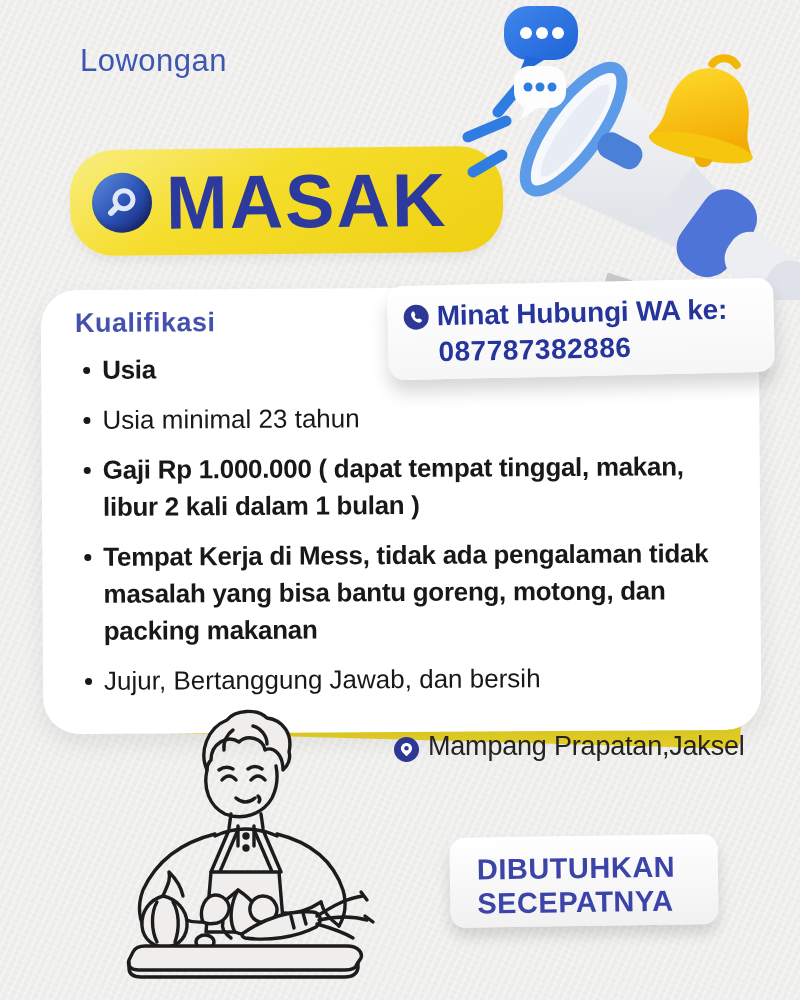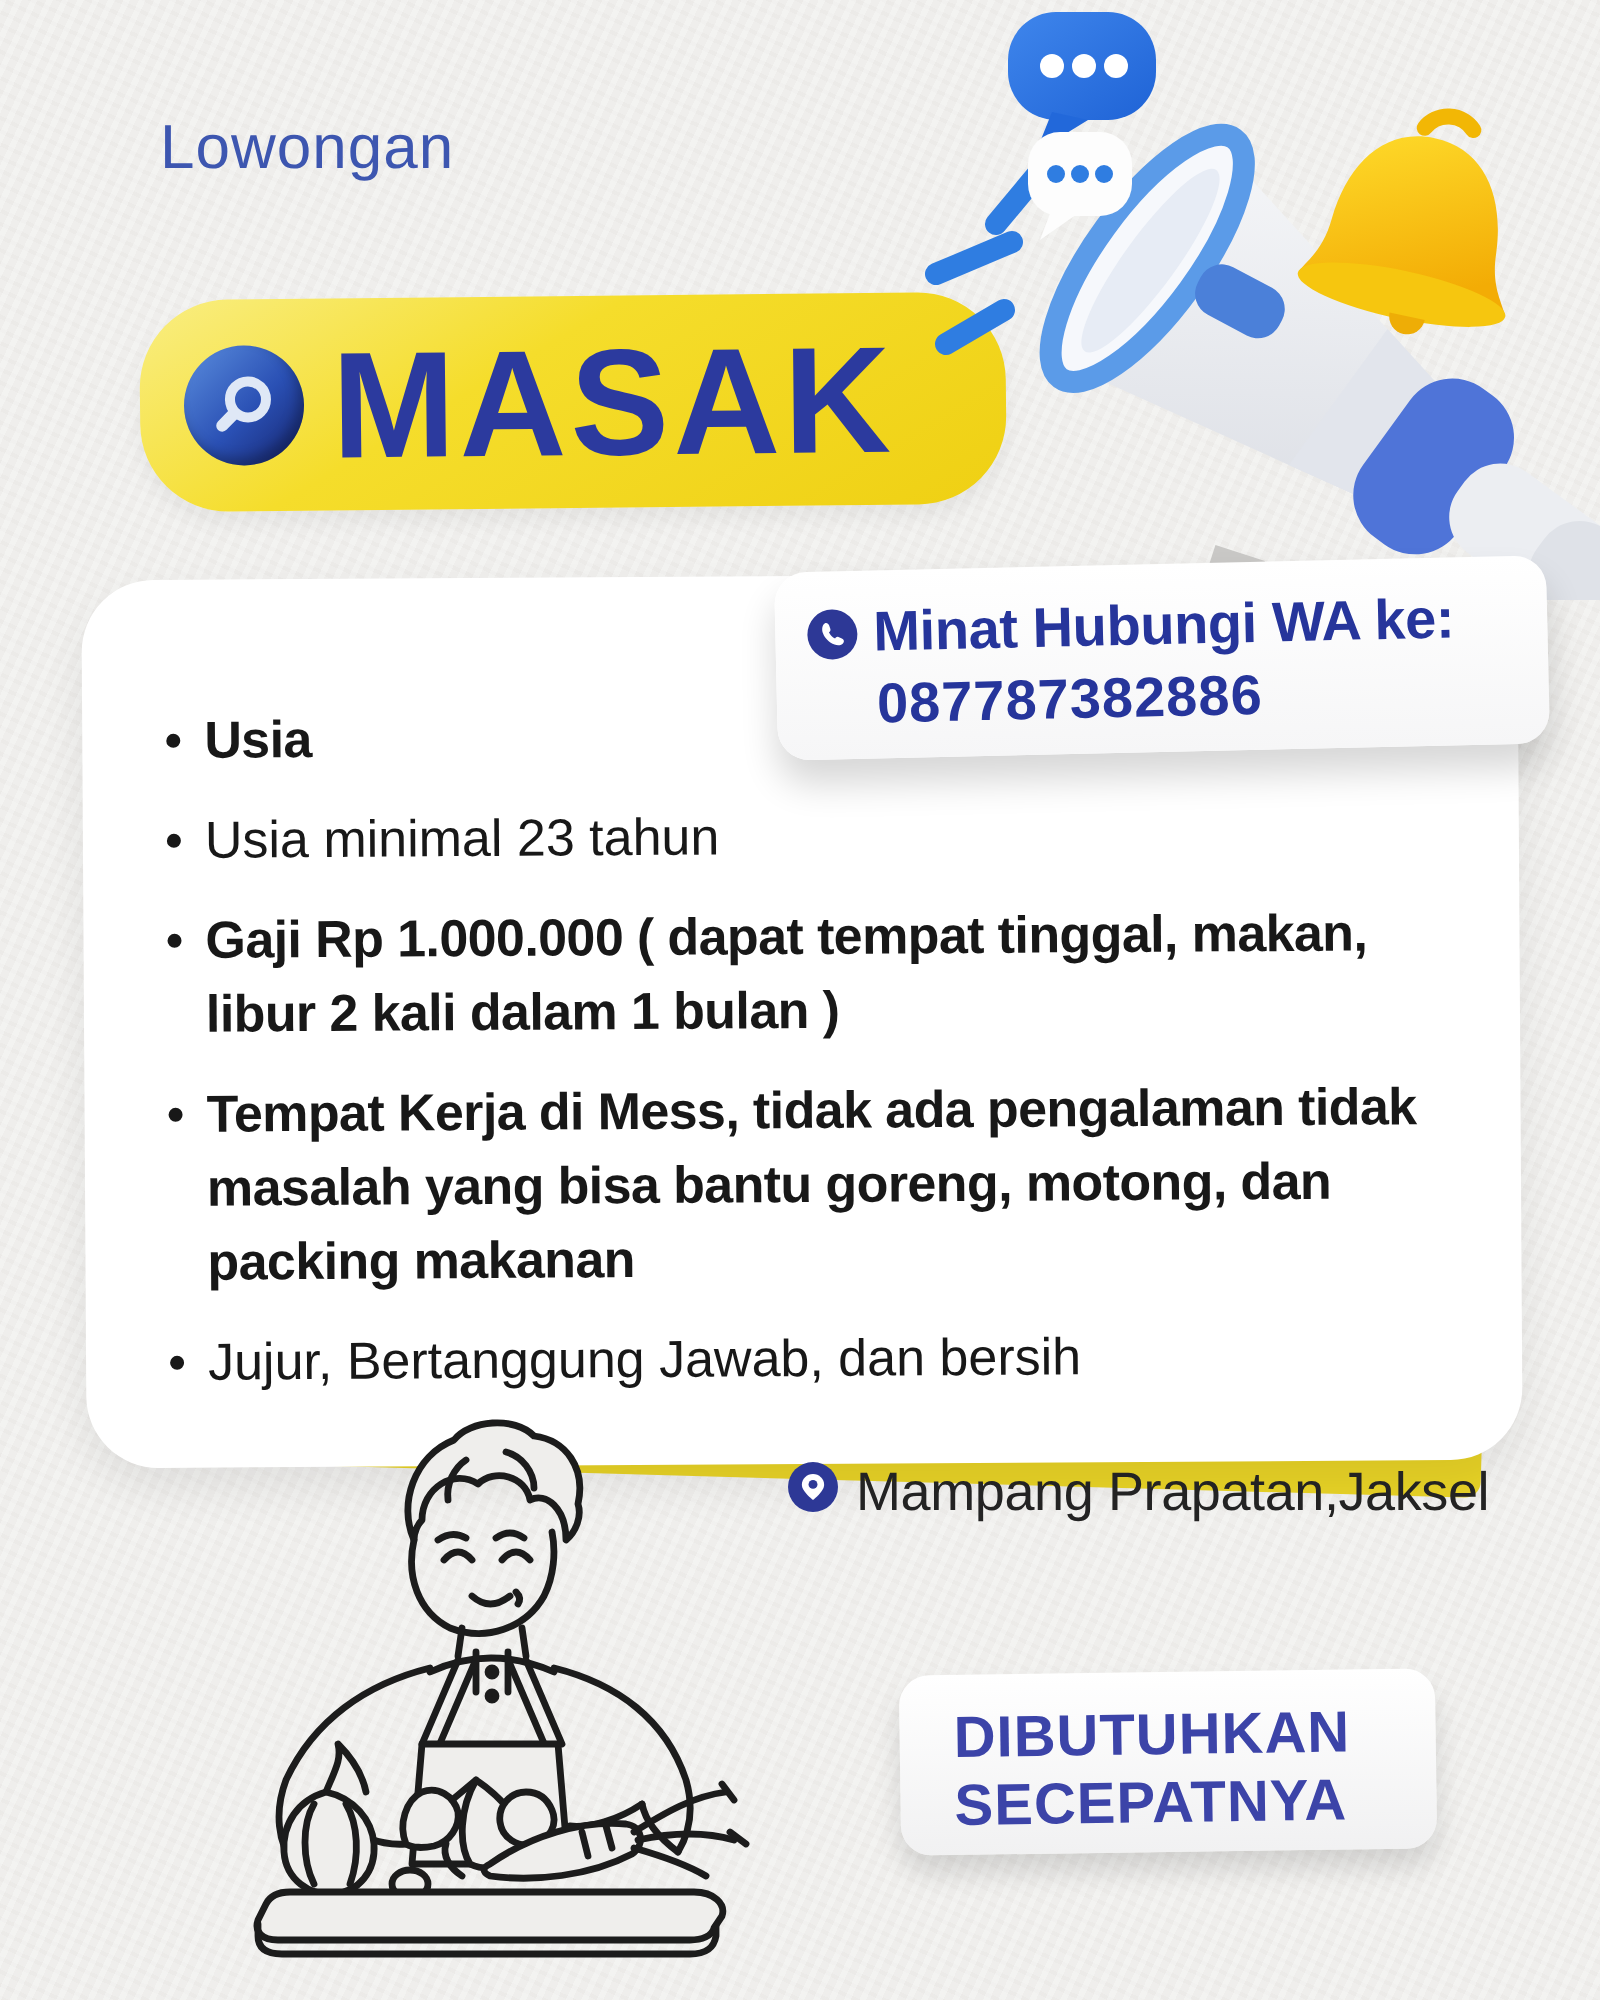"Lowongan" .hdr { top: 58px -> 45px }
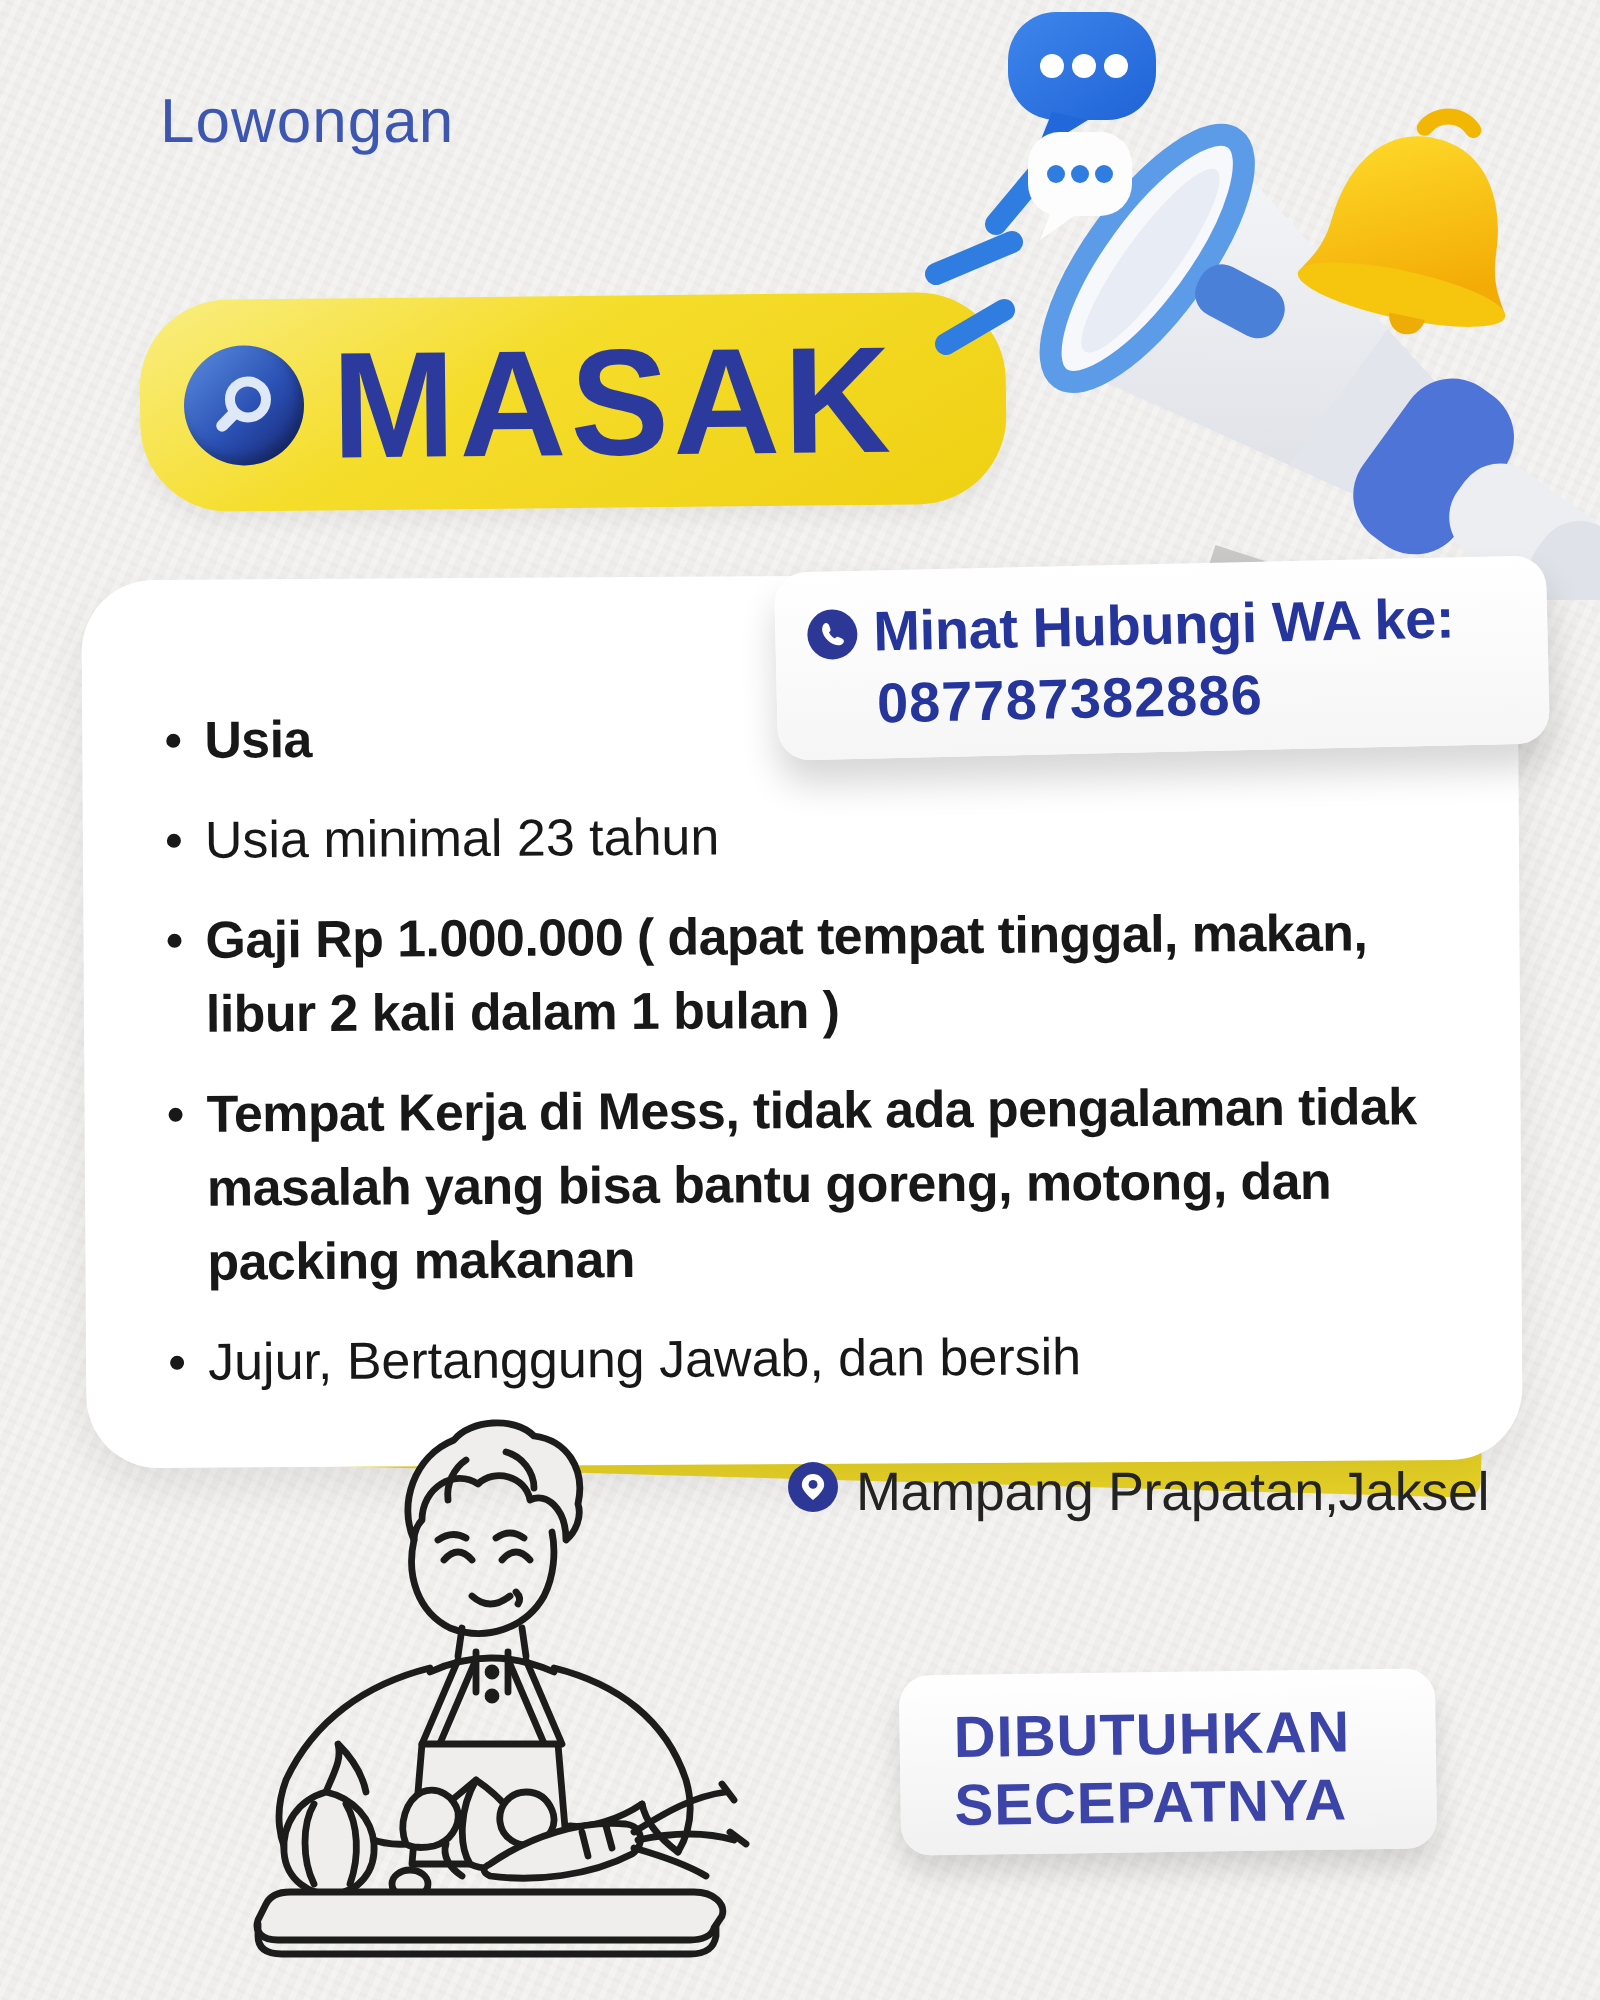"Kualifikasi" div.kual { html: none -> <div>Kualifikasi</div> }
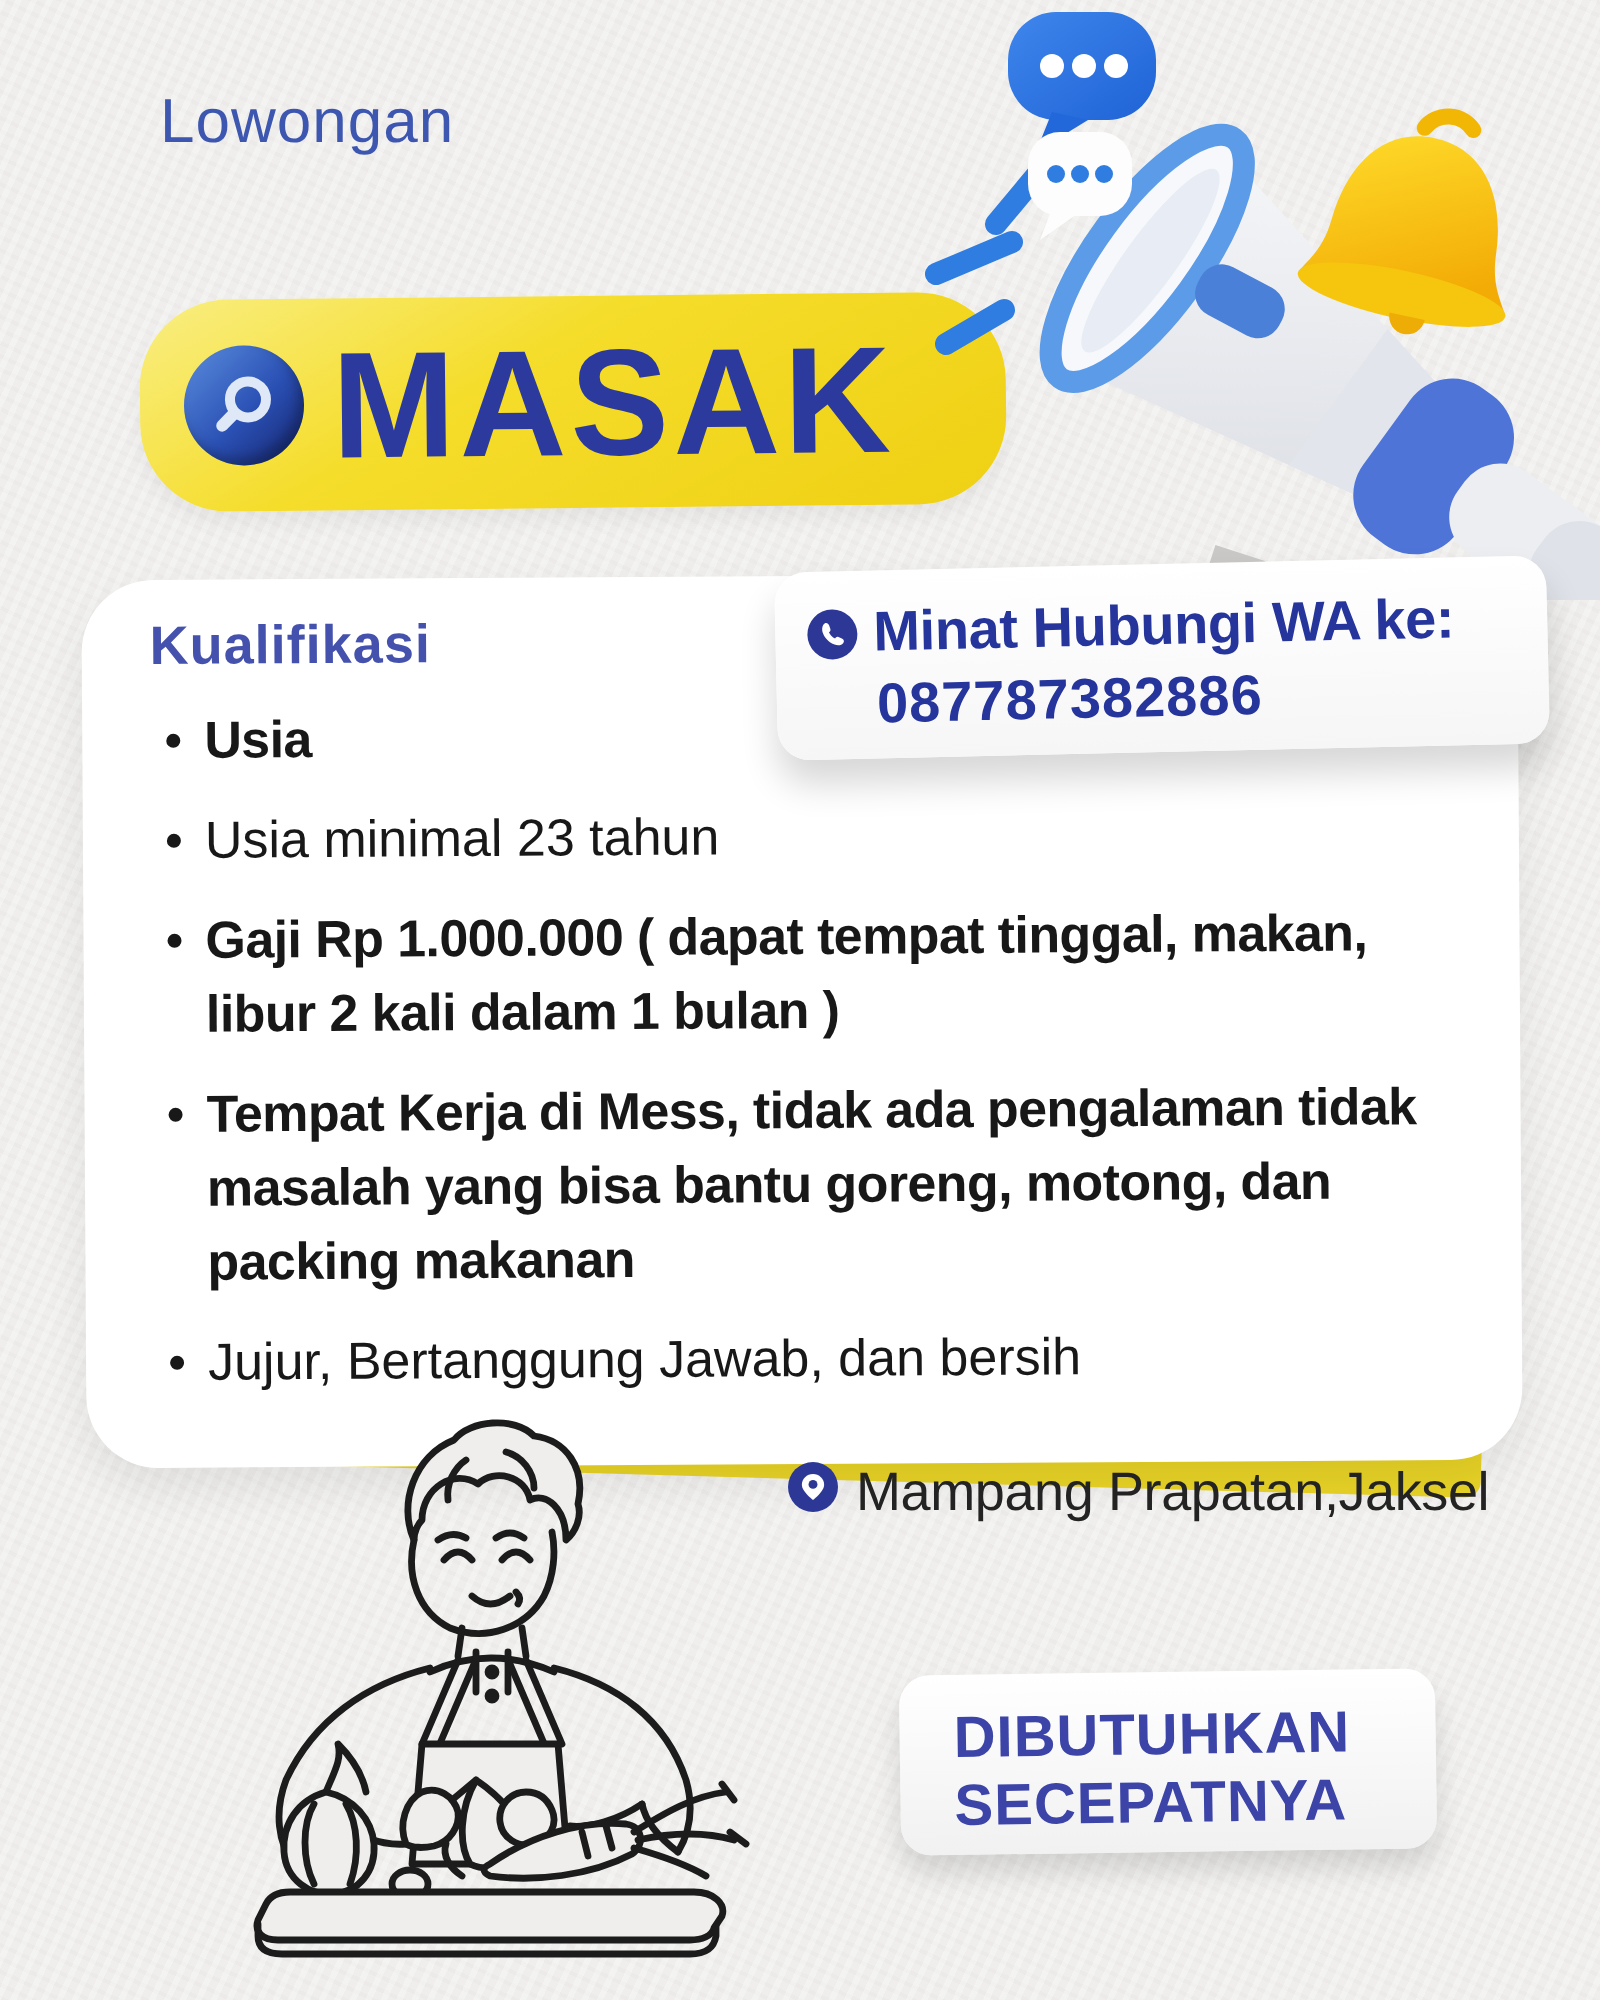"Mampang Prapatan,Jaksel" .c-row { align-items: flex-start -> flex-end }
